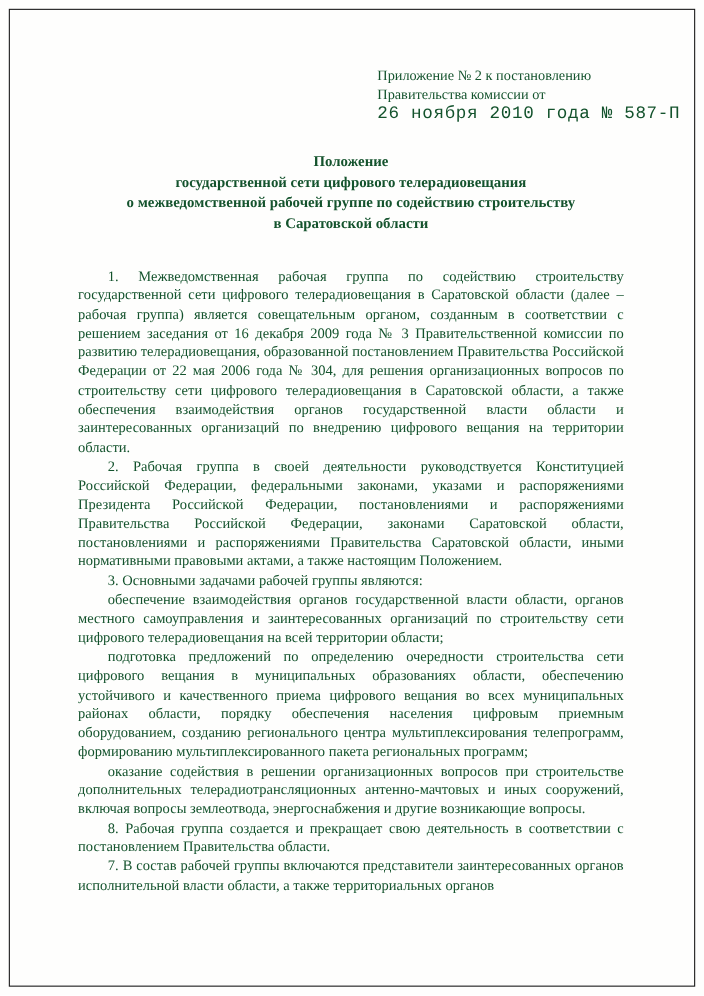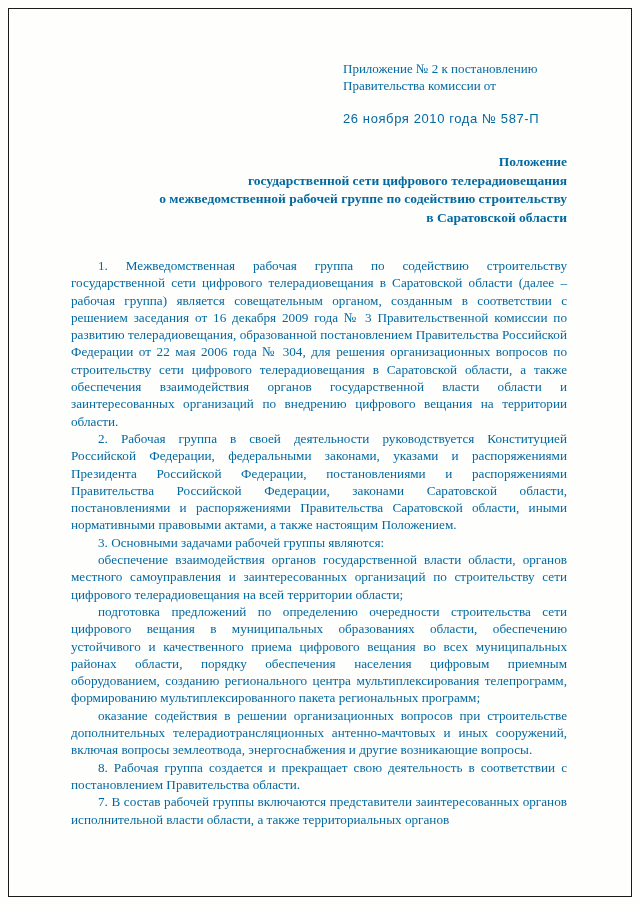"Приложение № 2 к постановлению" .page { color: #0369a1 -> #14532d }
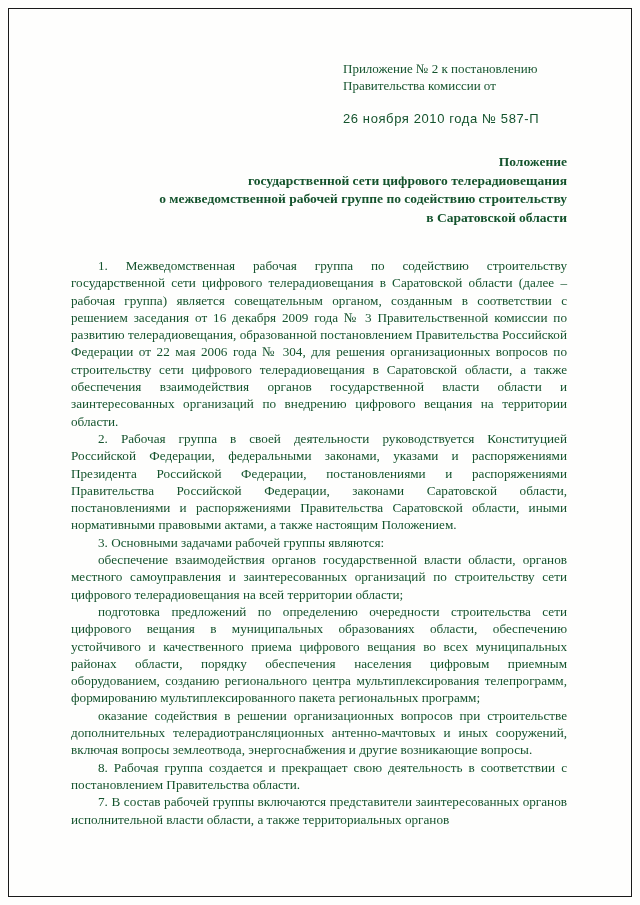"26 ноября 2010 года №" .appendix .typewriter { font-family: Liberation Sans, sans-serif -> Liberation Mono, monospace; font-size: 13px -> 16px; margin-top: 16px -> 1px }
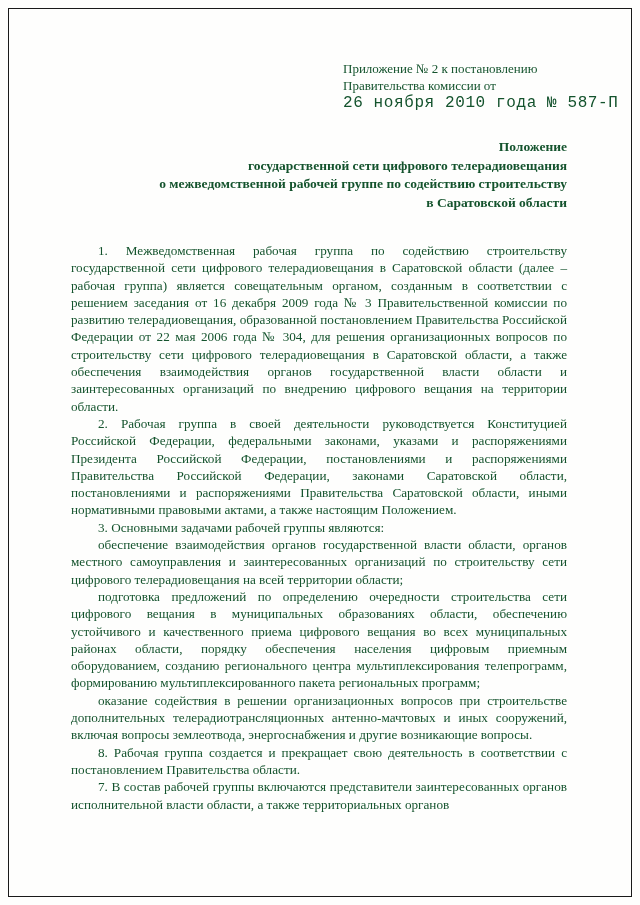"Положение" .doc-title { text-align: right -> center }
